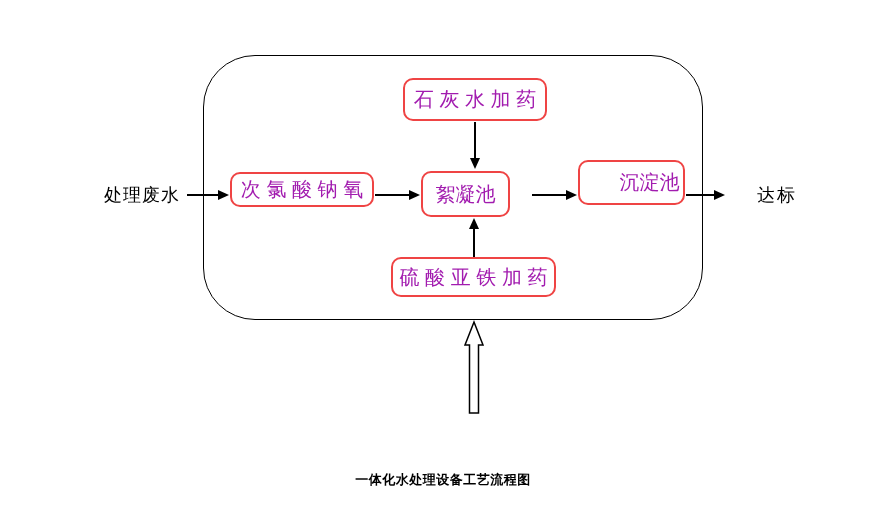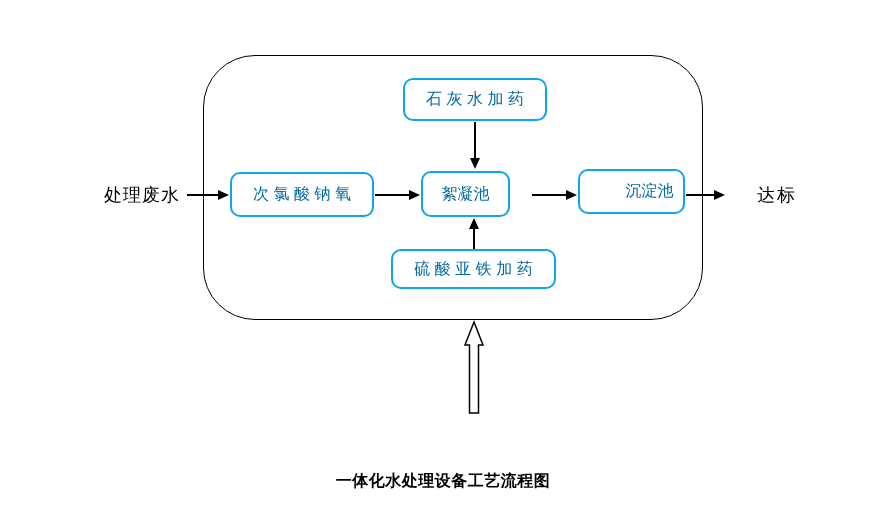"石灰水加药" .node { border: 2px solid #0ea5e9 -> 2px solid #ef4444; color: #0369a1 -> #a21caf; font-size: 16px -> 20px }
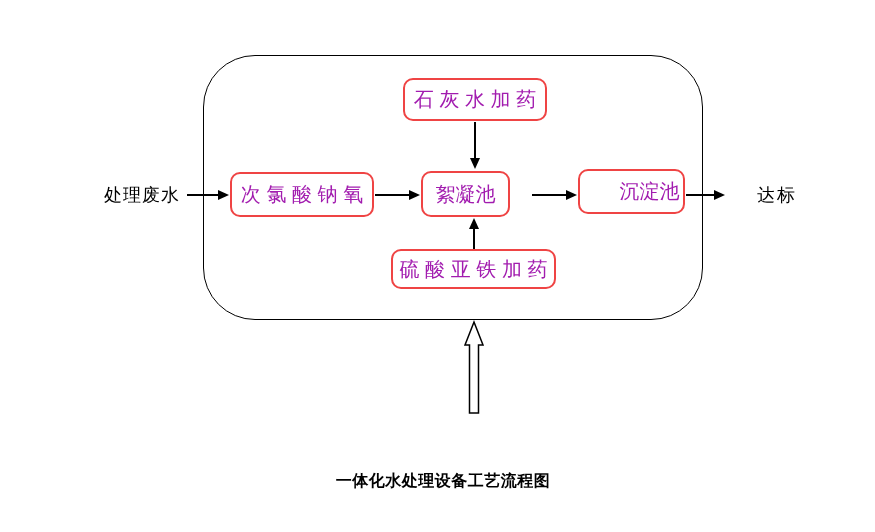"次氯酸钠氧" .node-naclo { height: 45px -> 35px }
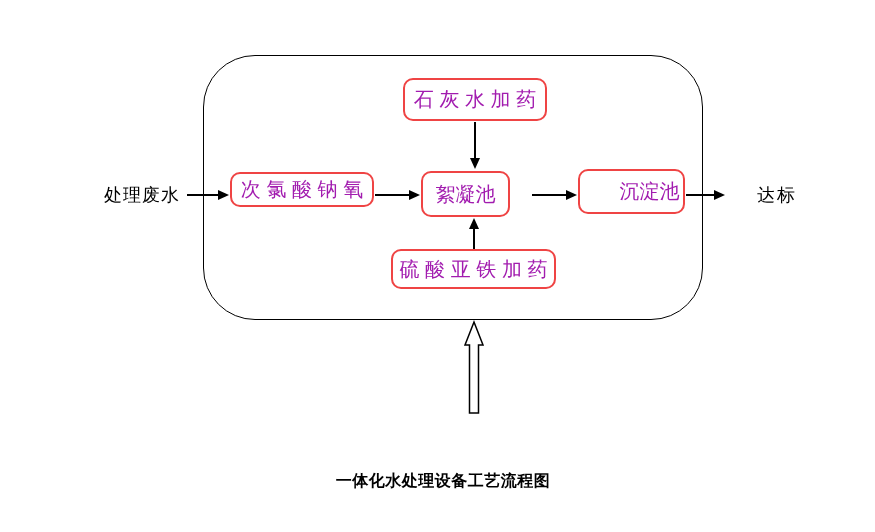"沉淀池" .node-sed { top: 169px -> 160px }
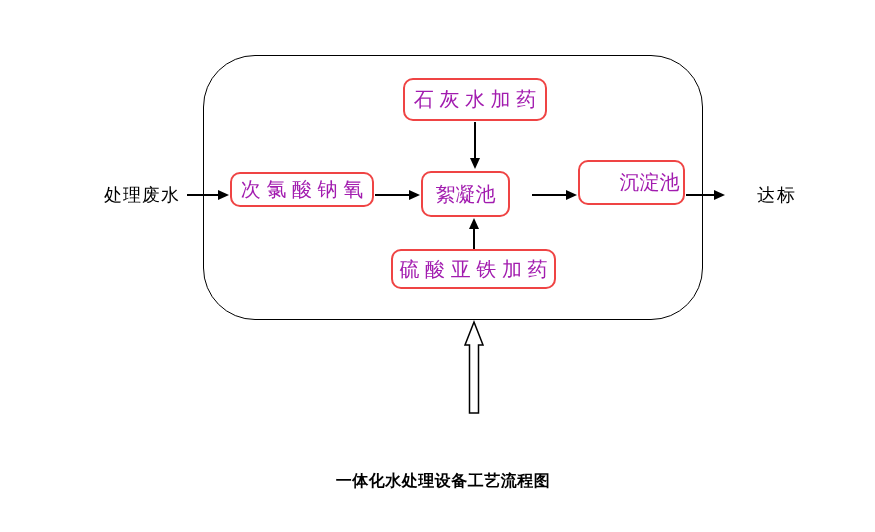"硫酸亚铁加药" .node-ferrous { top: 249px -> 257px }
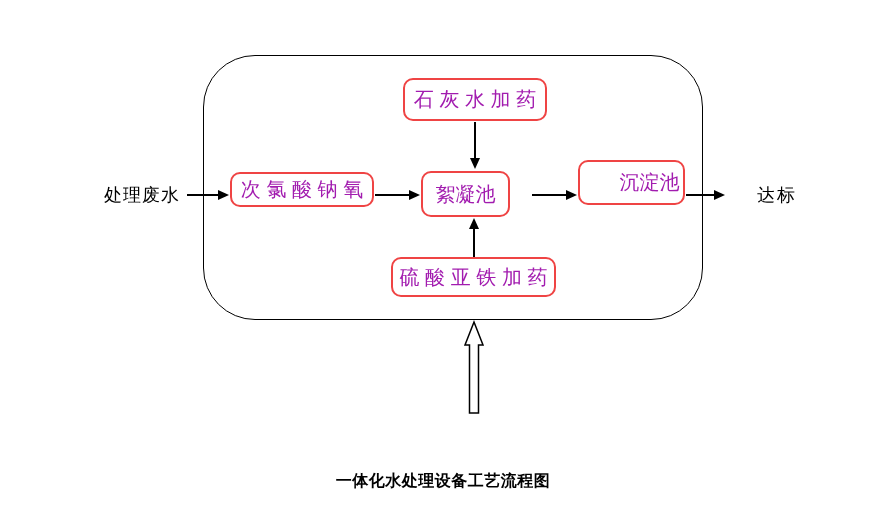"一体化水处理设备工艺流程图" .caption { font-size: 16px -> 13px }
